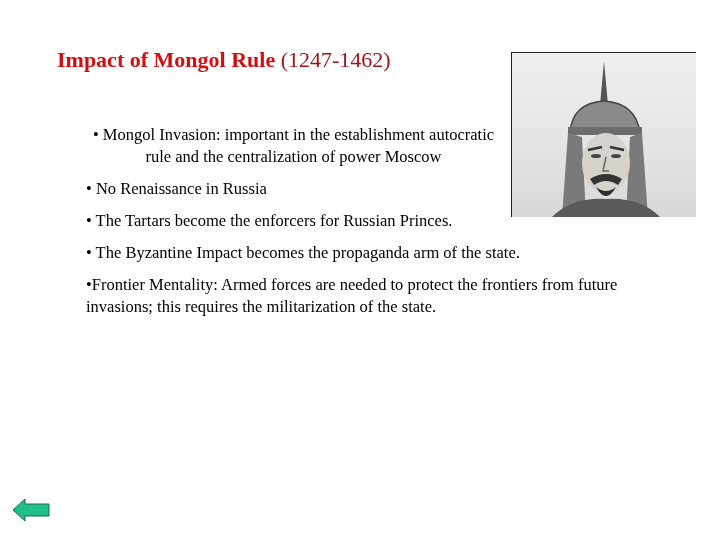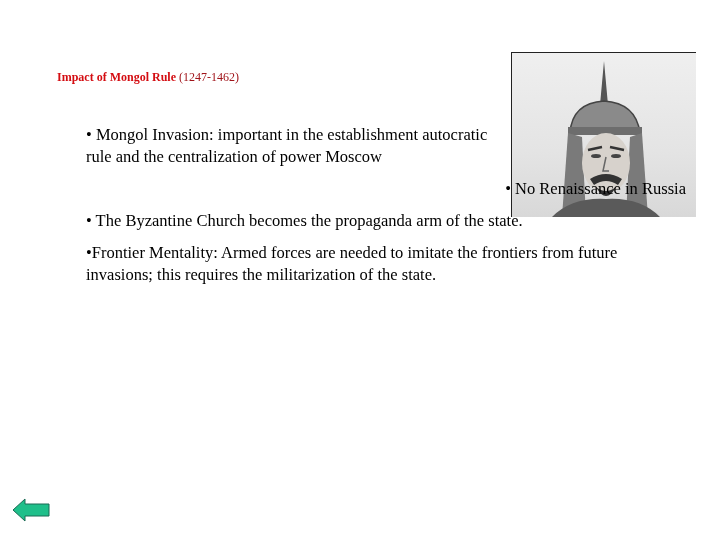"Impact of Mongol Rule (1247-1462)" .title { font-size: 12px -> 22px; top: 70px -> 47px }
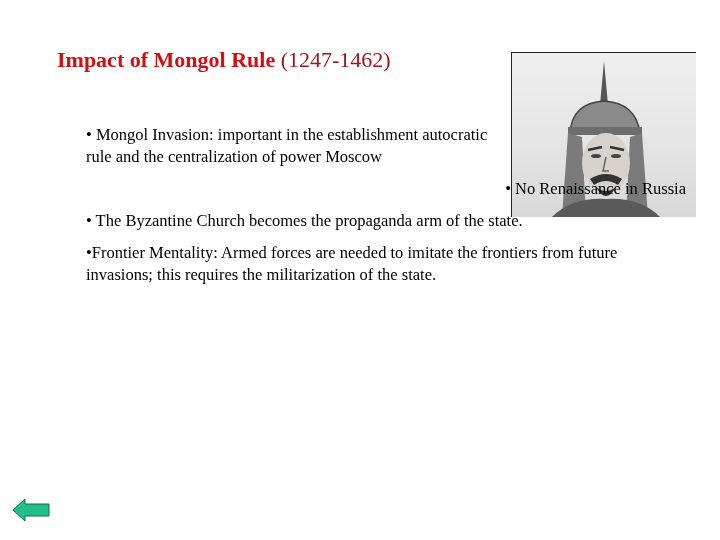"• Mongol Invasion: important in" .b0 { text-align: none -> center }
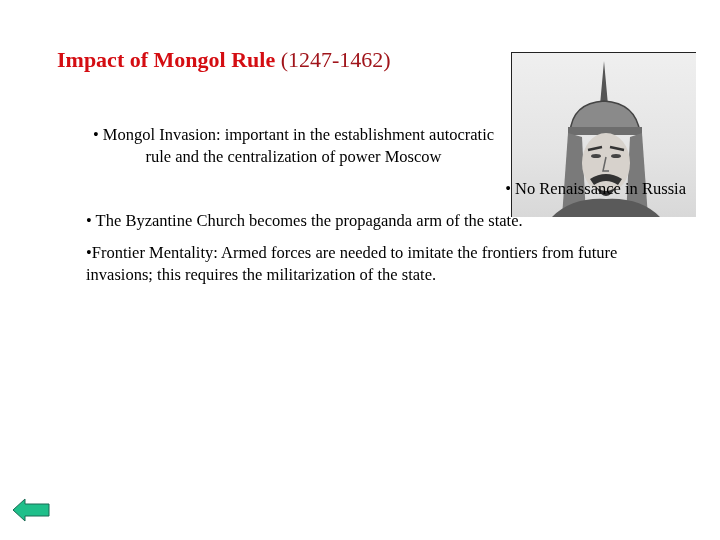"• No Renaissance in Russia" .b1 { text-align: right -> none }
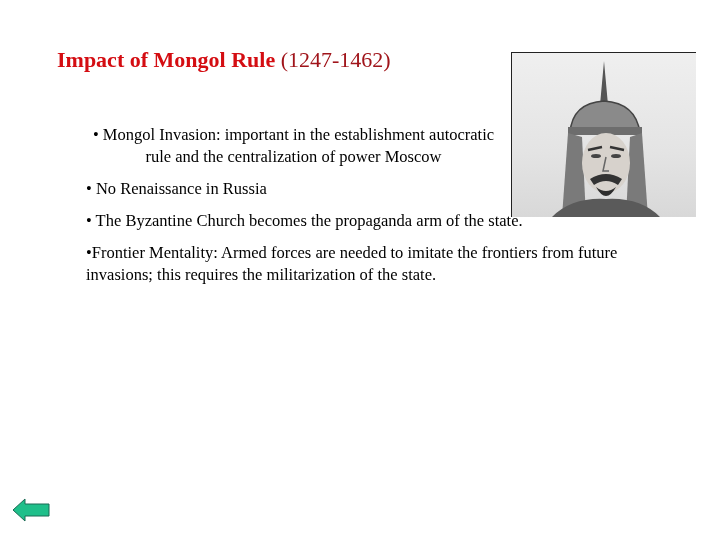"• The Tartars become the" p.bullet { html: none -> <p>• The Tartars become the enforcers for Russian Princes.</p> }
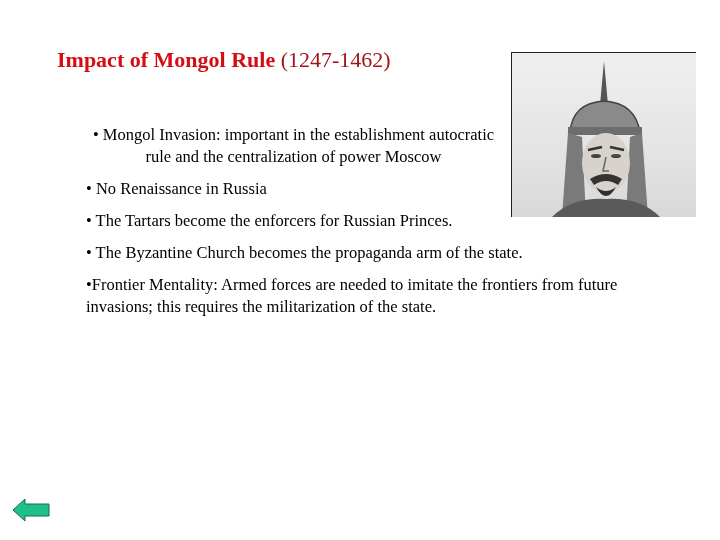"• The Byzantine Church becomes" p.bullet { text: Church -> Impact }
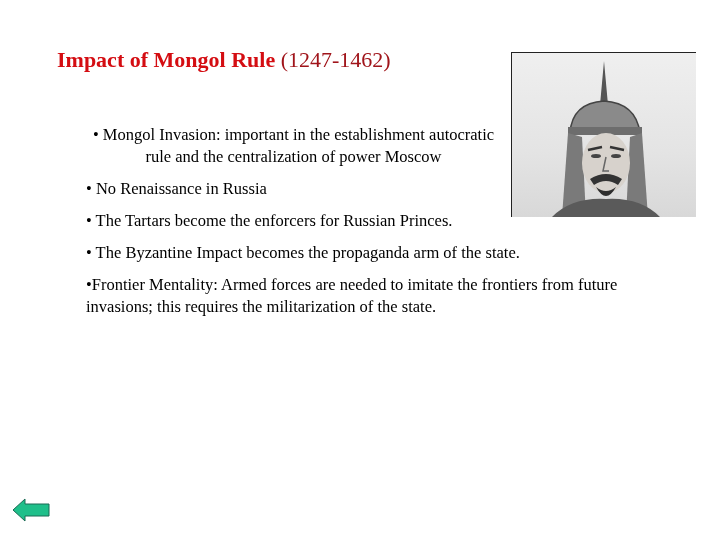"•Frontier Mentality: Armed forces are" p.bullet { text: imitate -> protect }
